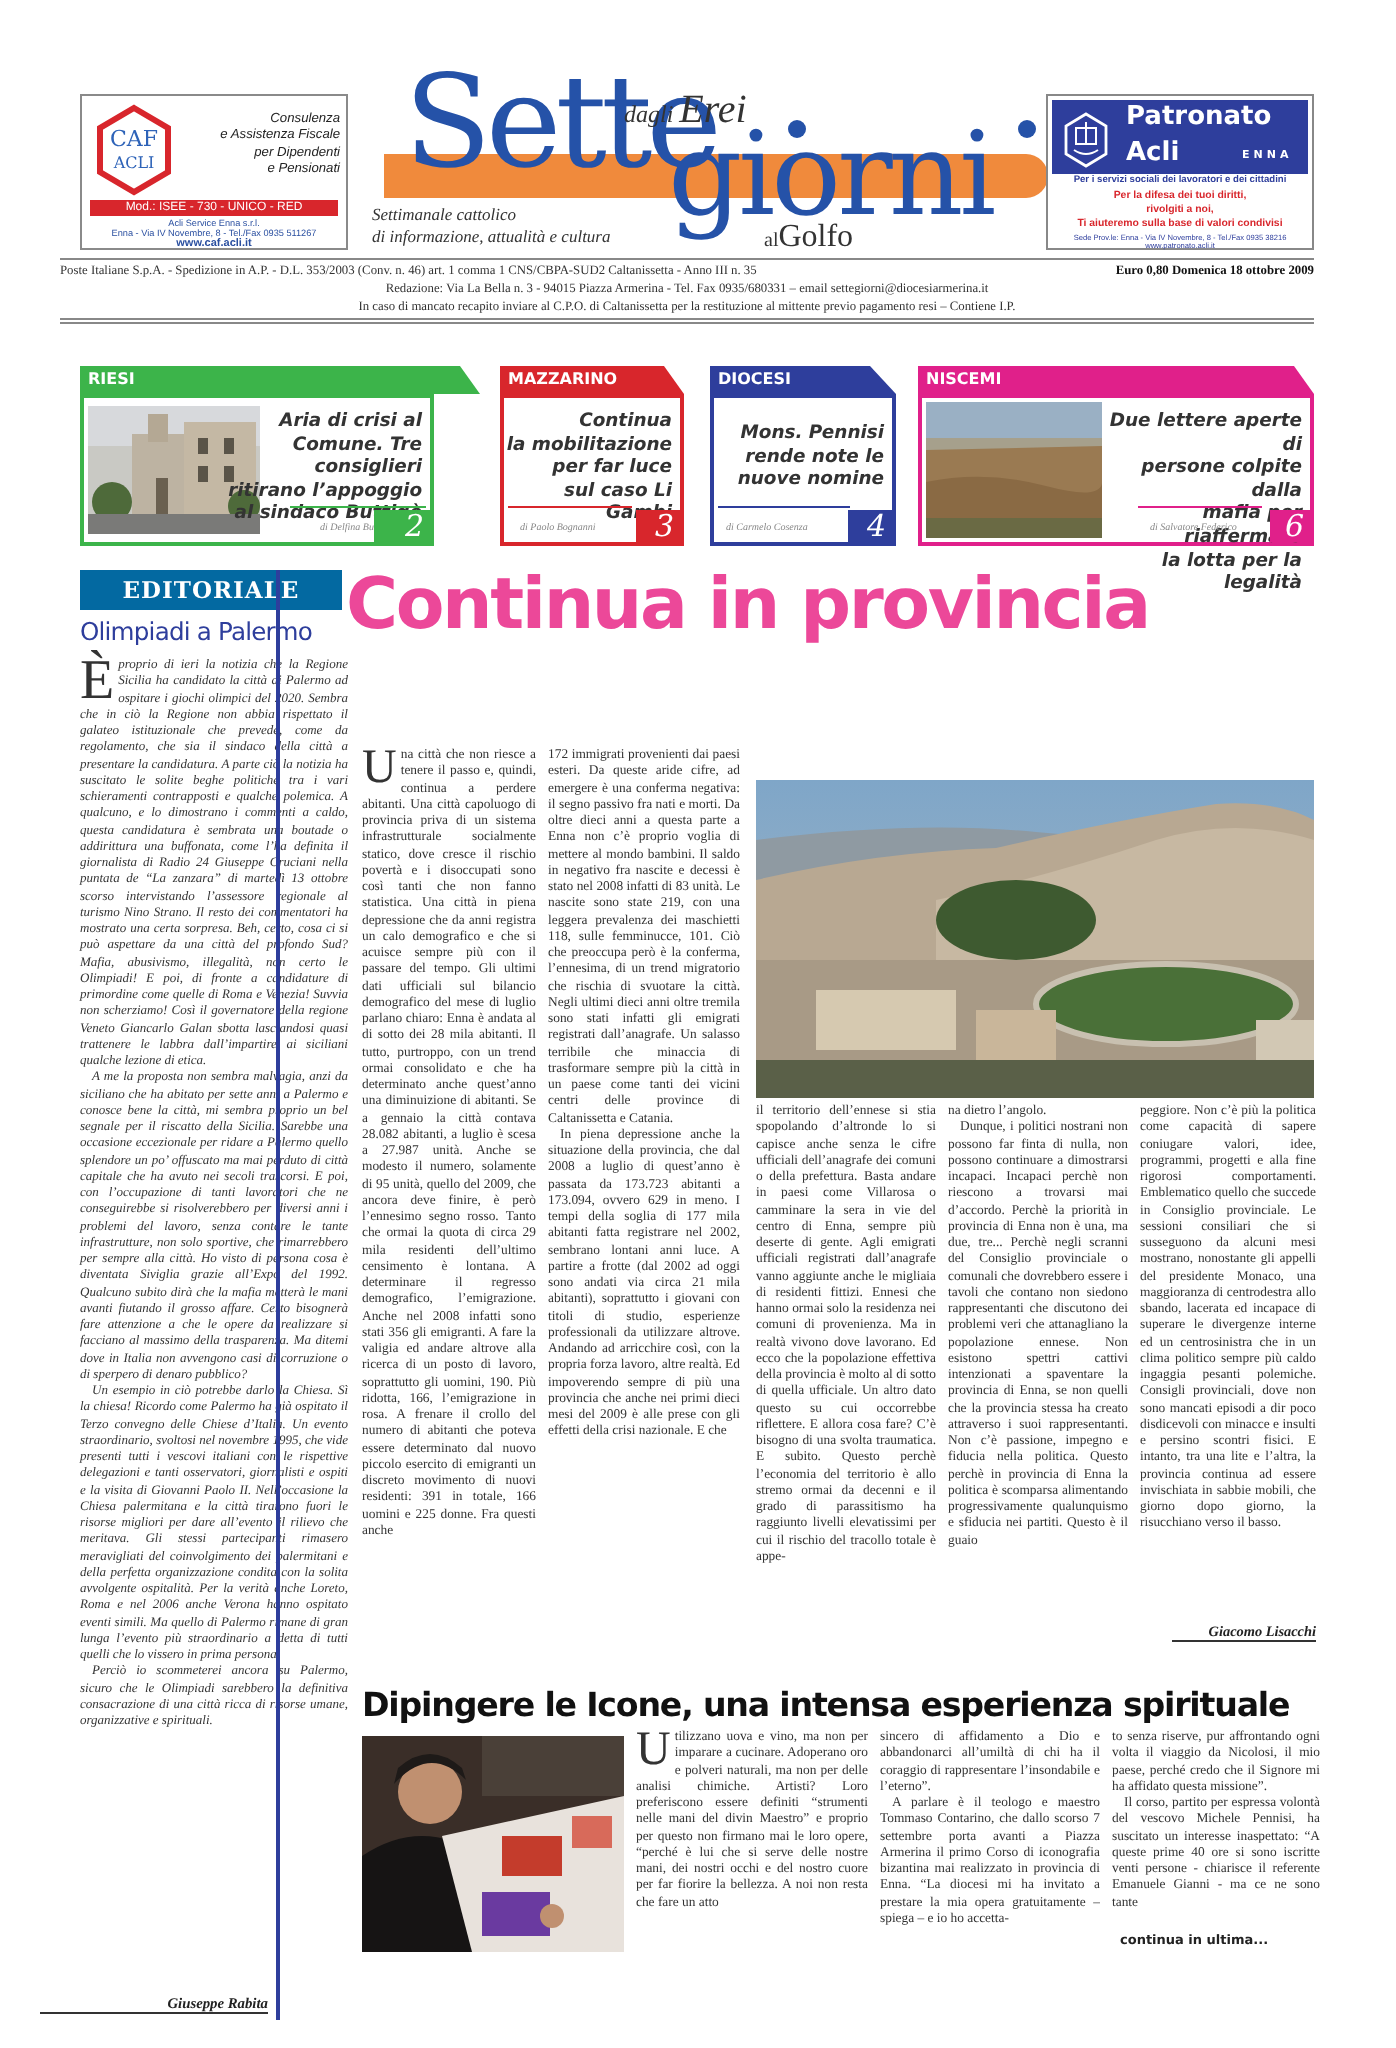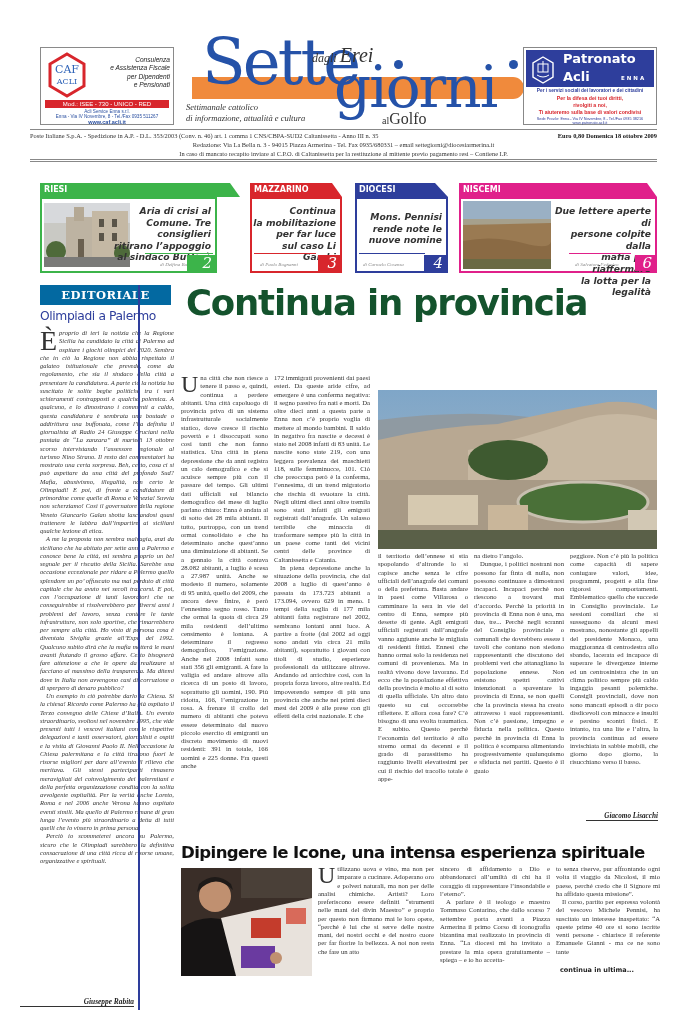"Continua in provincia" .main-title { color: #14532d -> #ec4899; left: 186px -> 173px }
